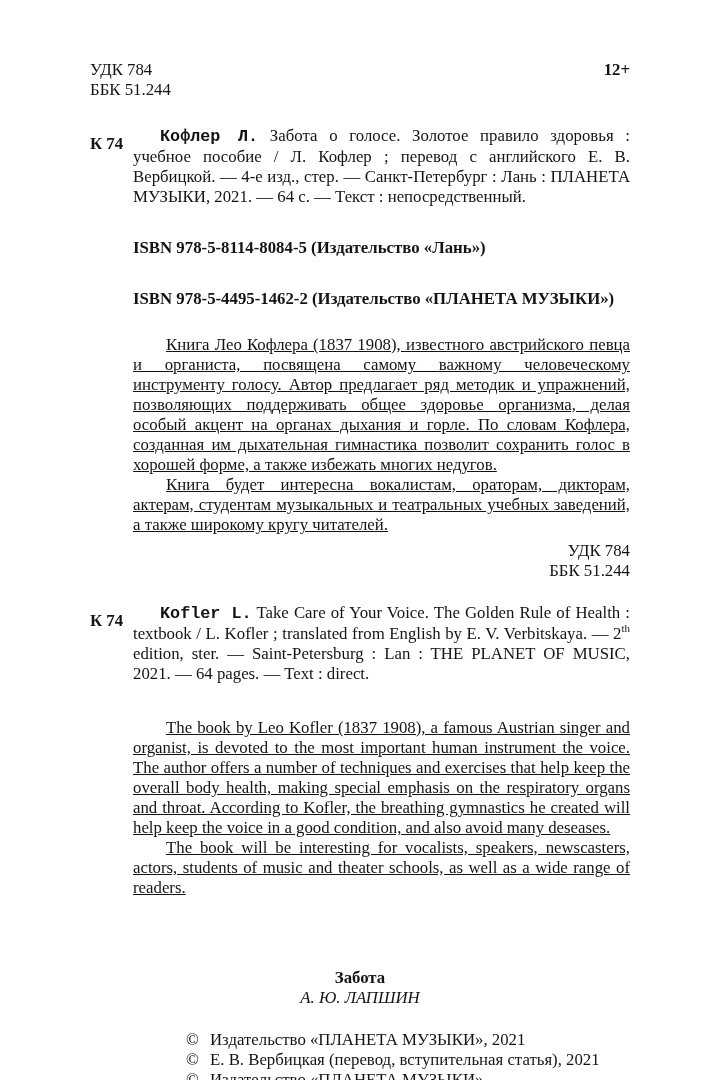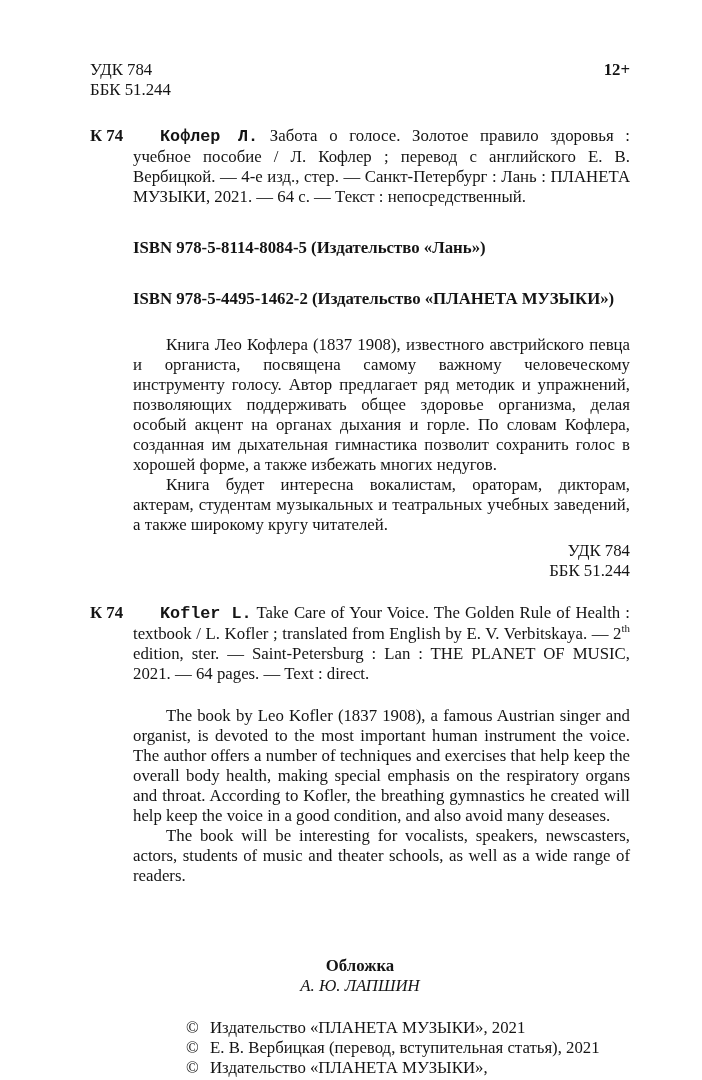"К 74" .entry-index { top: 0 -> 8px }
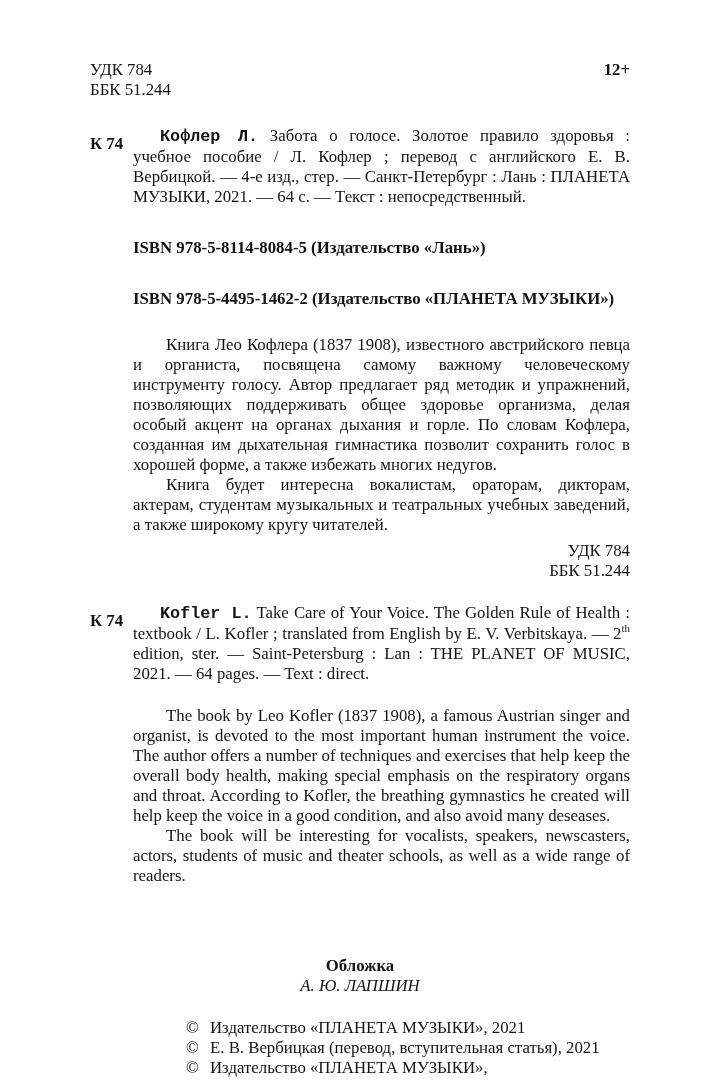"Книга Лео Кофлера (1837 1908)," .annotation p { text-decoration: none -> underline }
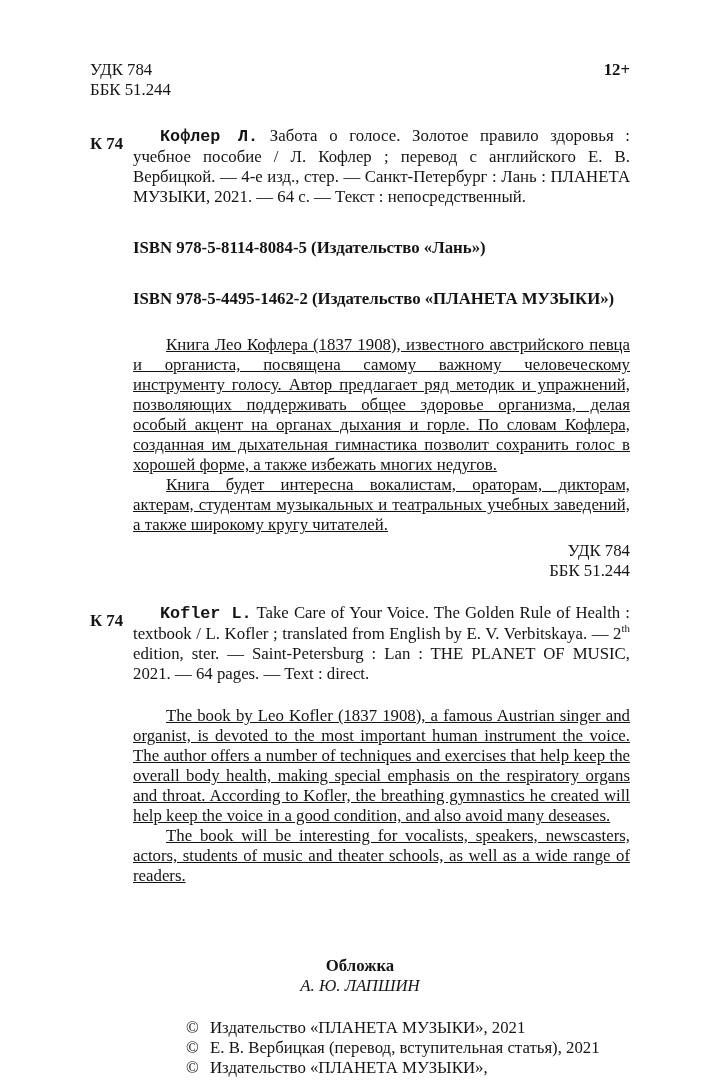"The book by Leo Kofler" .annotation-en { margin-top: 22px -> 34px }
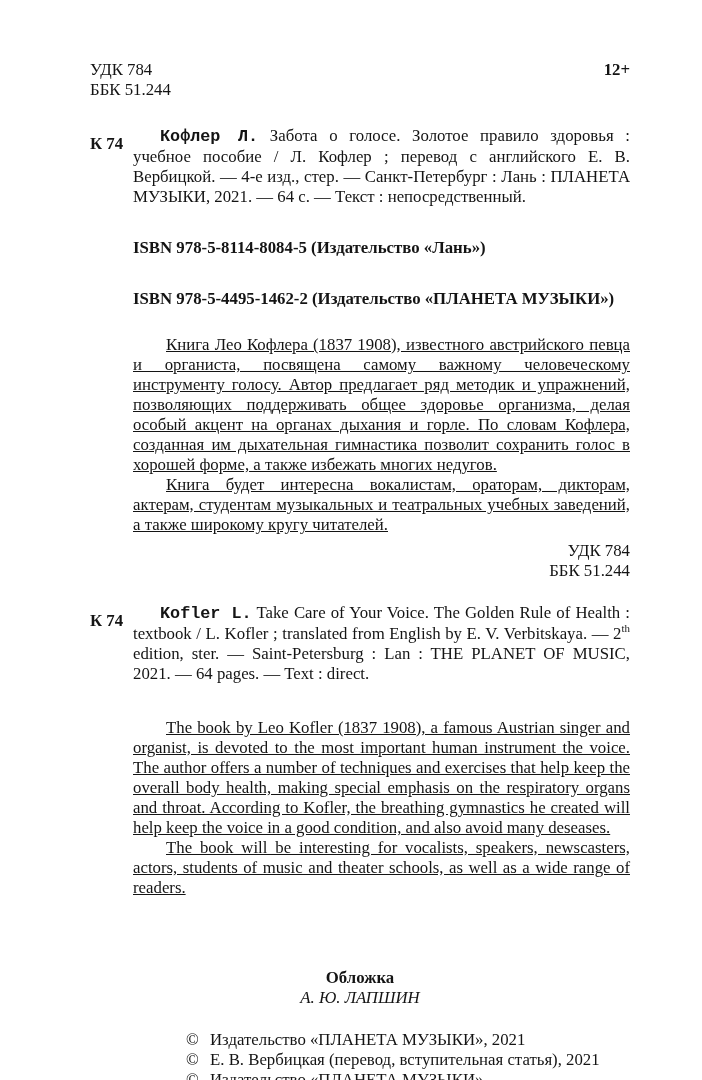"Обложка" div.cover-label { text: Обложка -> Забота }
